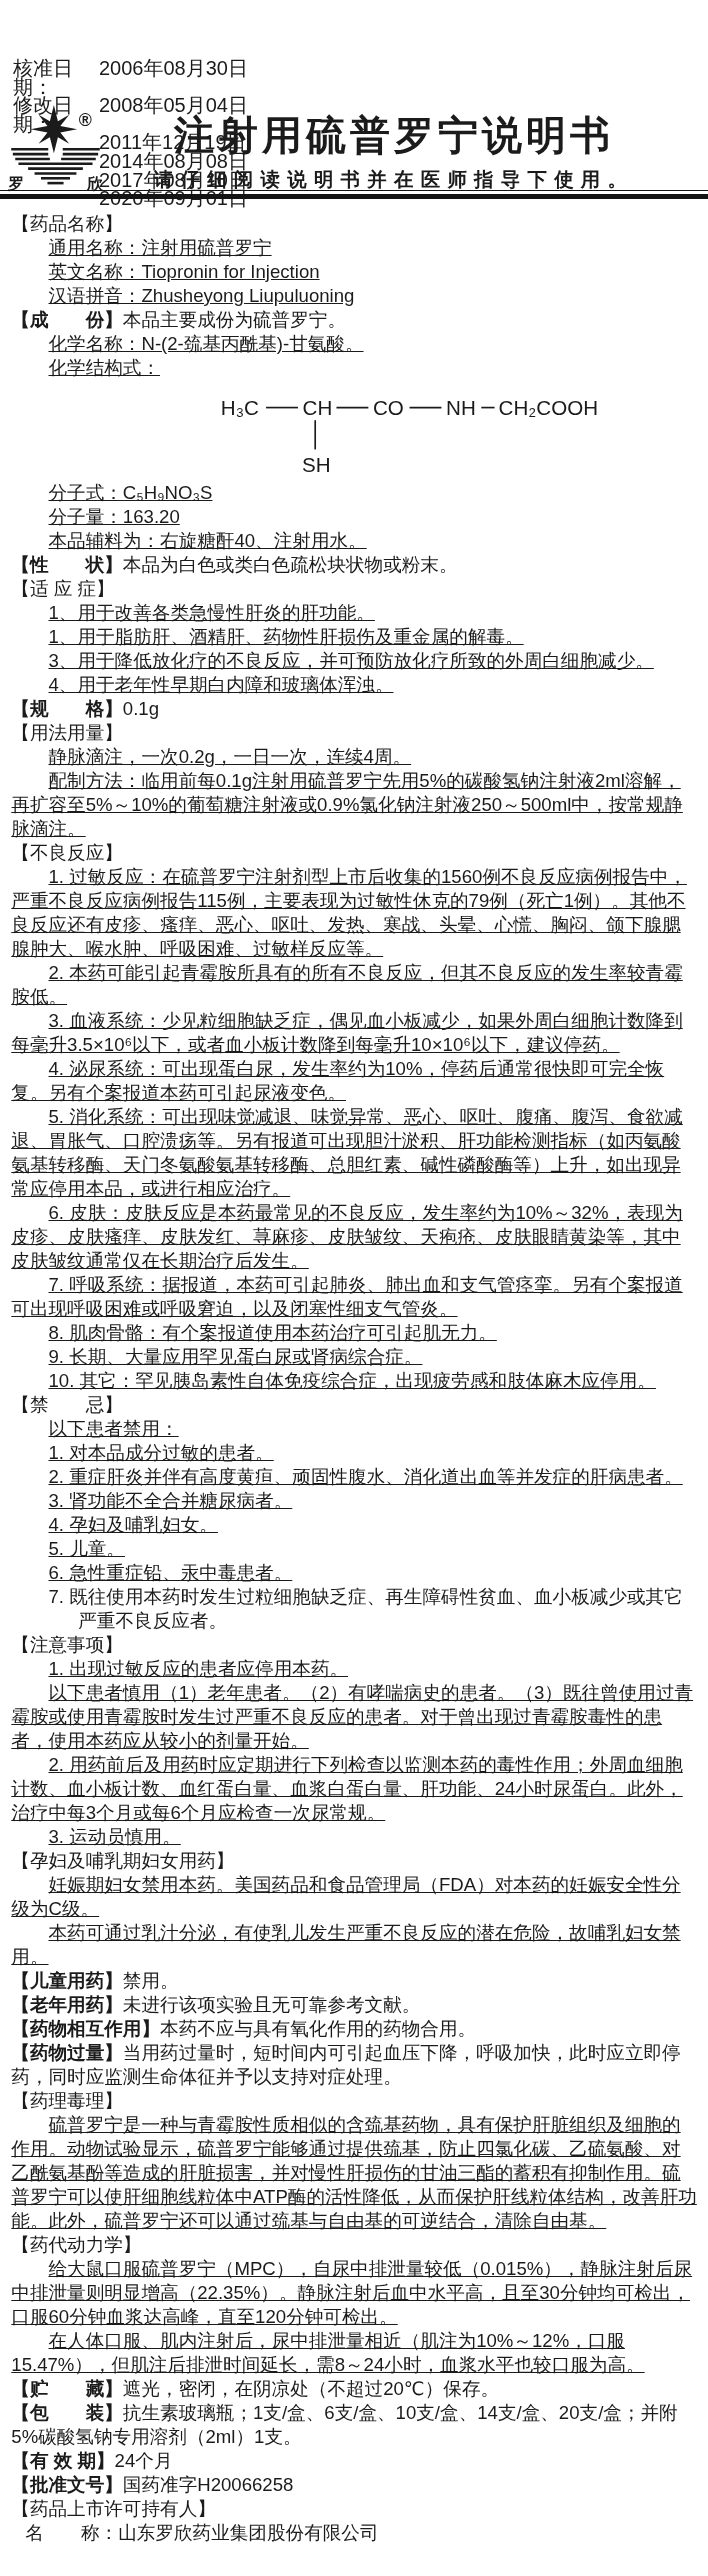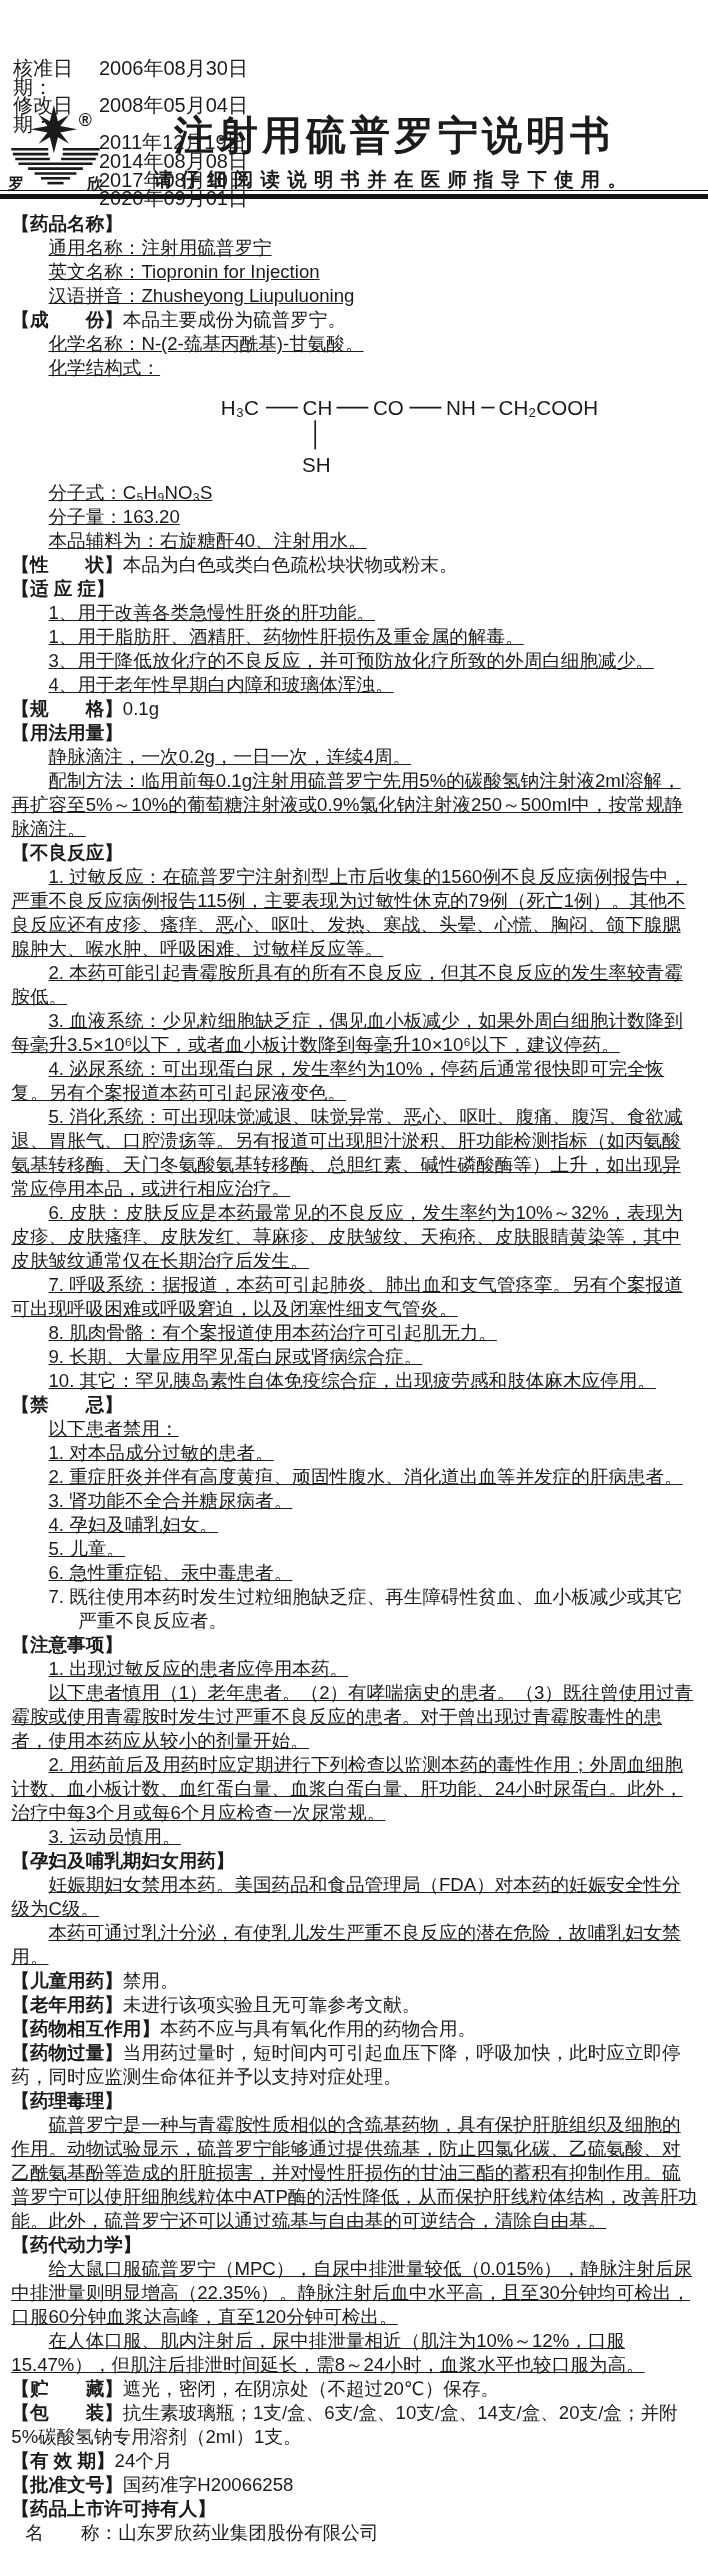"【药品名称】" .hd { font-weight: 700 -> 400 }
